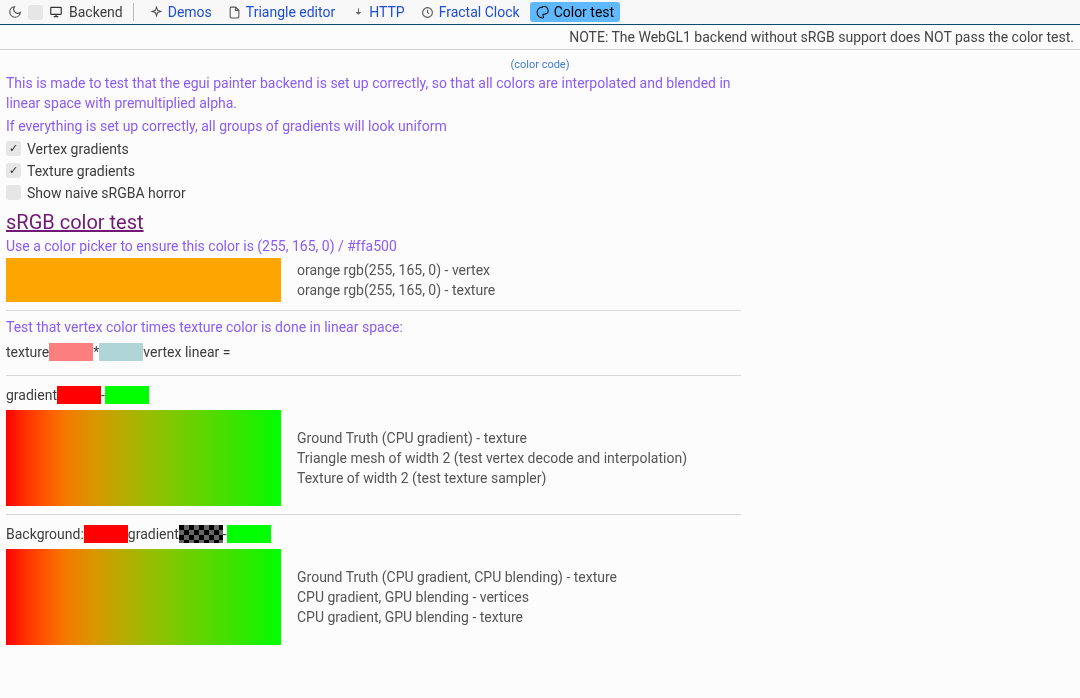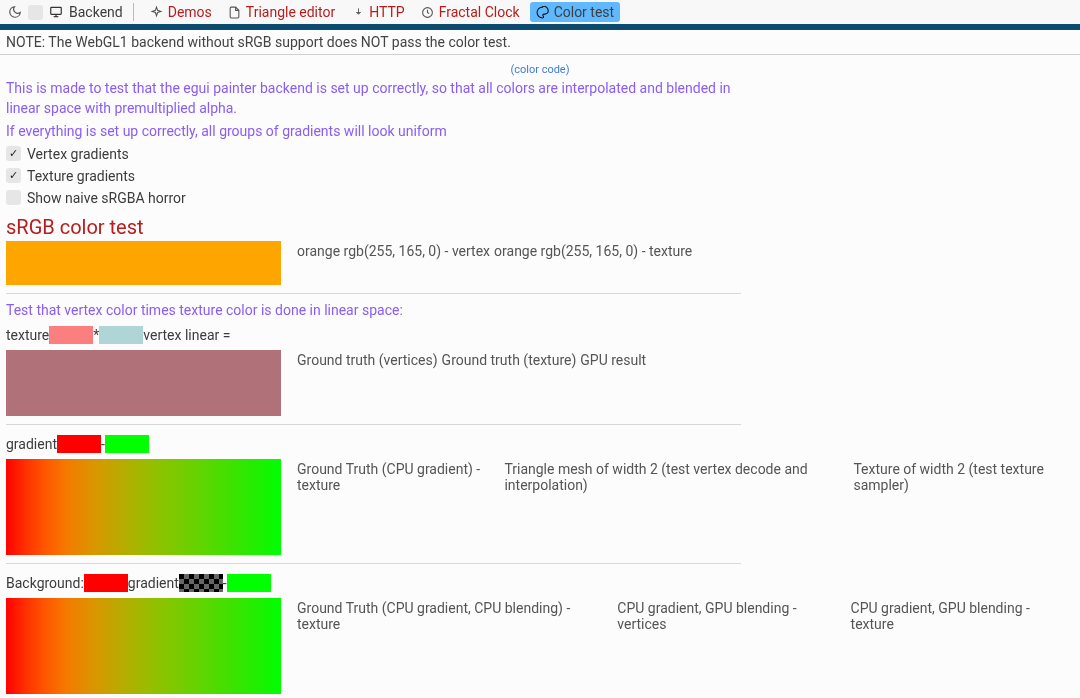"Backend" .toolbar { border-bottom: 6px solid #0c4a6e -> 1px solid #0c4a6e }
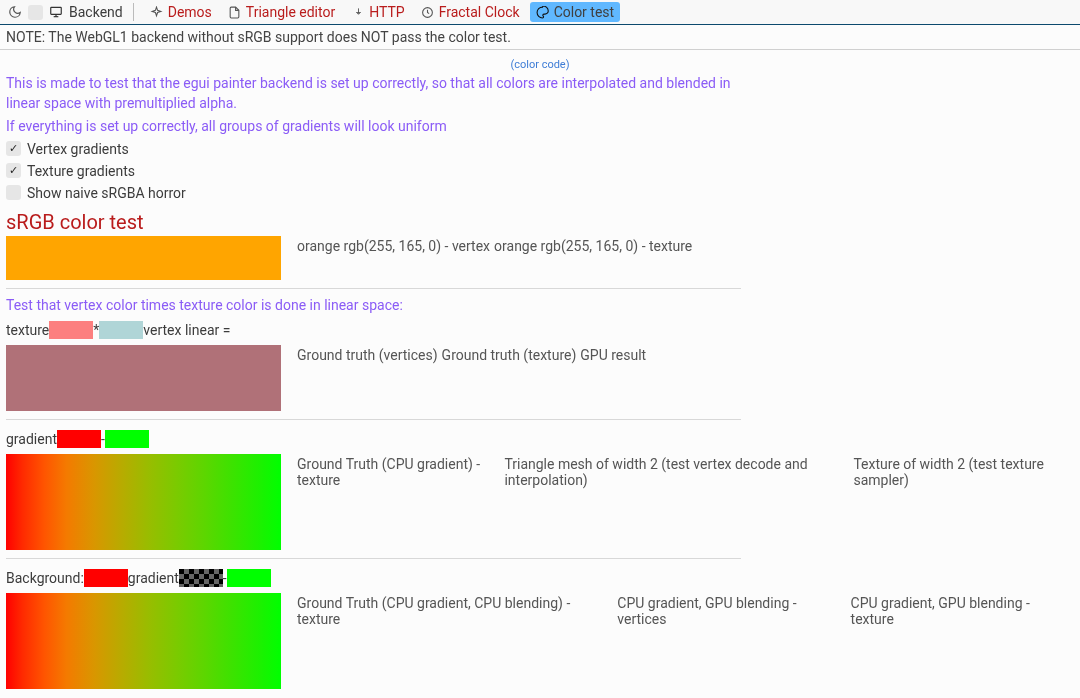"Demos" .toolbar-item { color: #b91c1c -> #1d4ed8 }
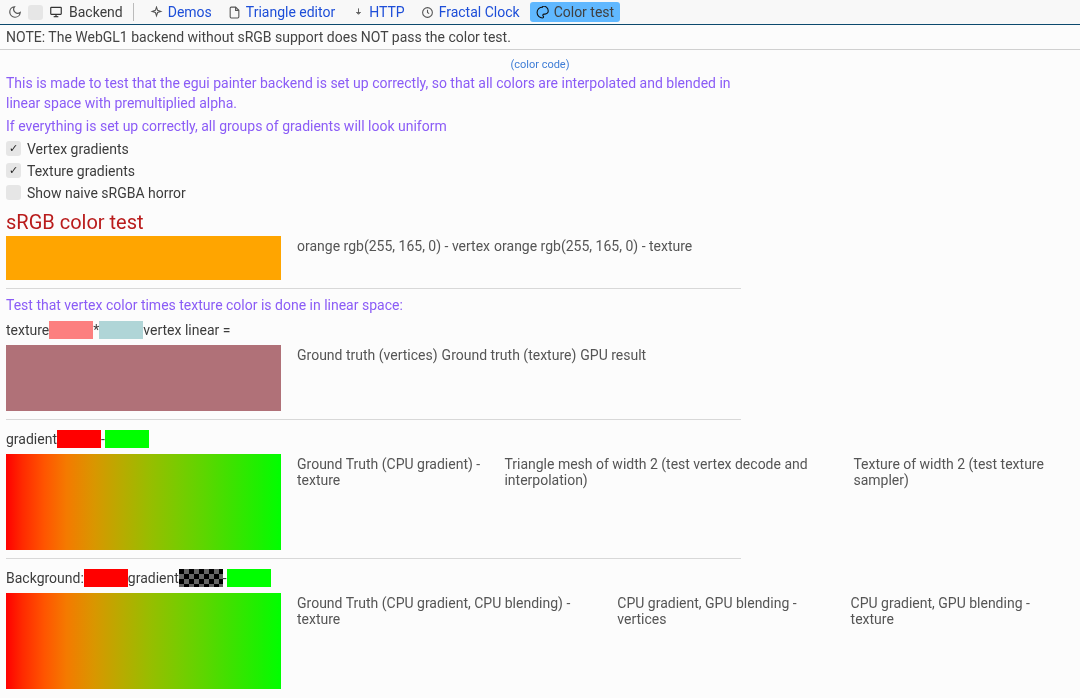"Color test" .toolbar-item.active { color: #404040 -> #000000 }
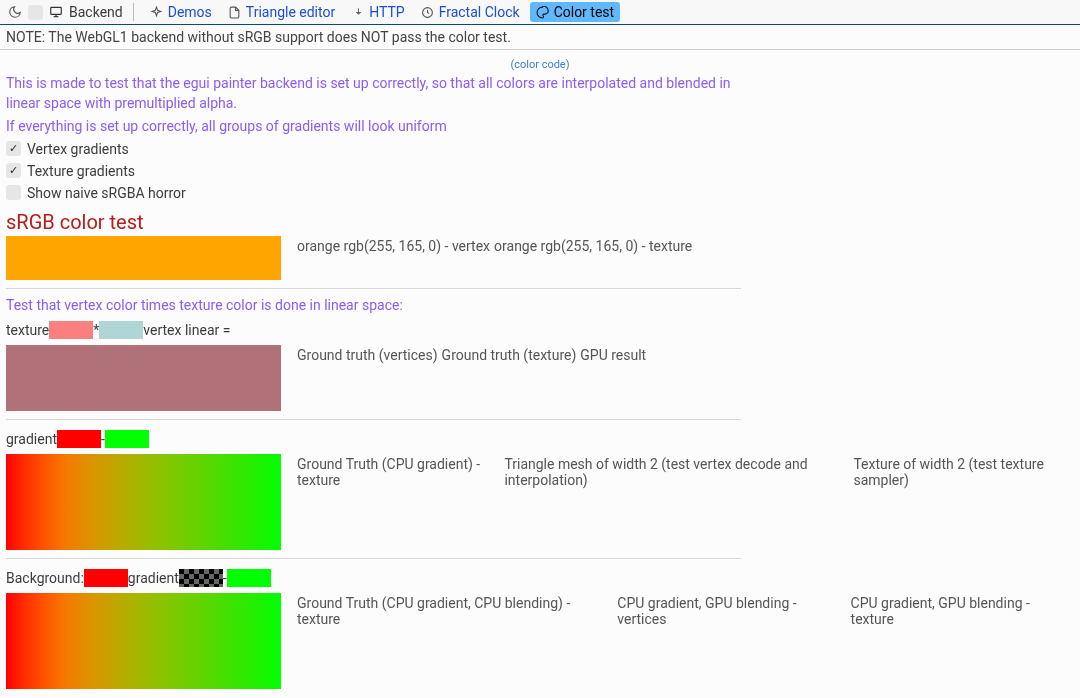"NOTE: The WebGL1 backend without" .note-bar { text-align: none -> right }
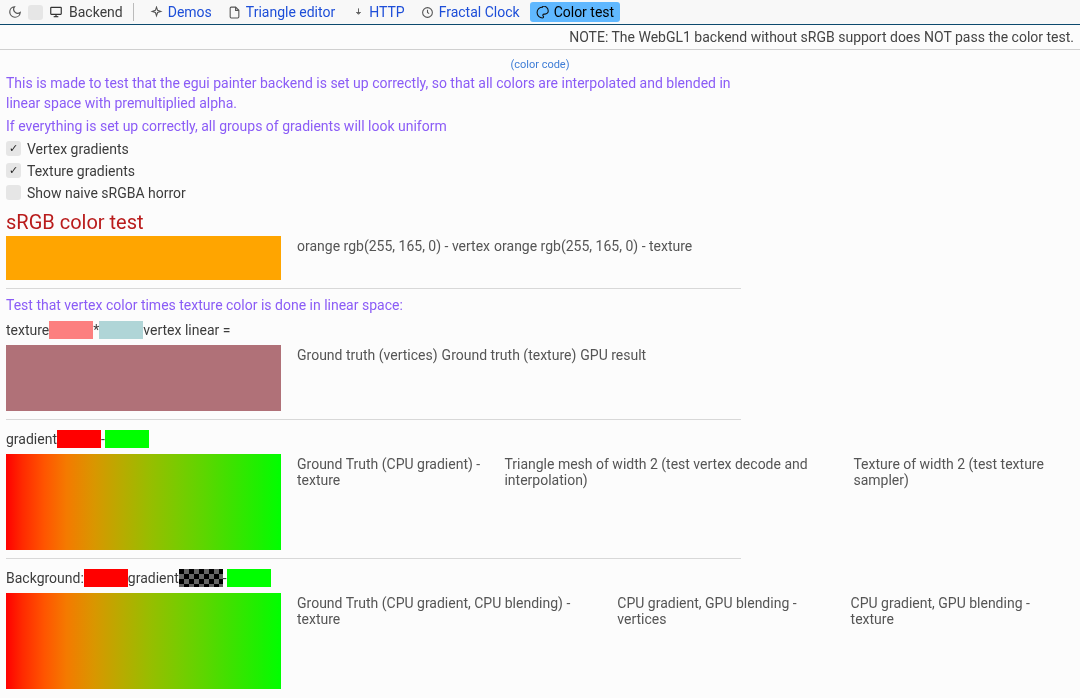"sRGB color test" .h2 { color: #b91c1c -> #701a75; text-decoration: none -> underline }
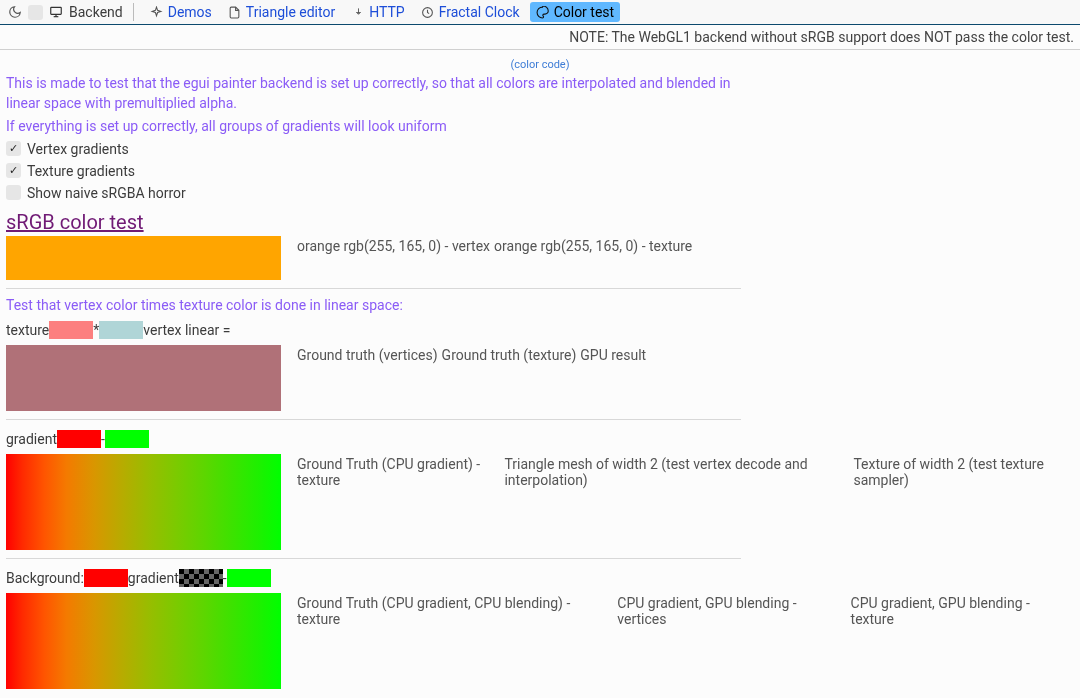"Use a color picker to" div.para { html: none -> <div>Use a color picker to ensure this color is (255, 165, 0) / #ffa500</div> }
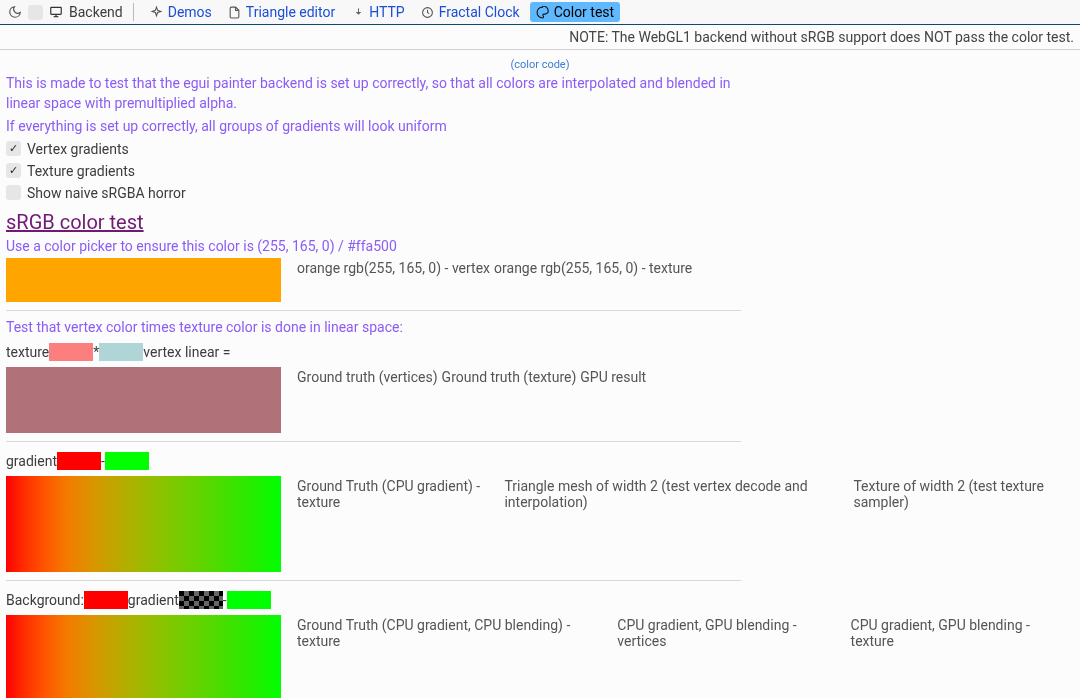"orange rgb(255, 165, 0) -" .block-right { flex-direction: row -> column }
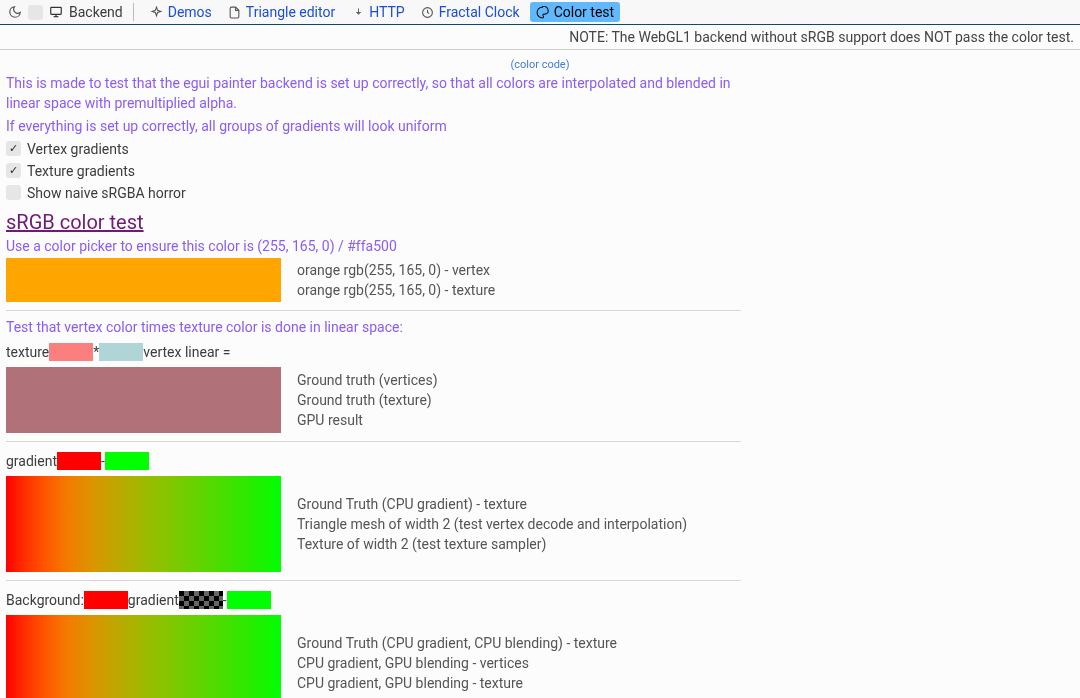"Ground truth (vertices)" div.block { html: <div> <div> <div></div> <div></div> <div></div> </div> <div> <div>Ground truth (vertices)</div> <div>Ground truth (texture)</div> <div>GPU result</div> </div> </div> -> none }
